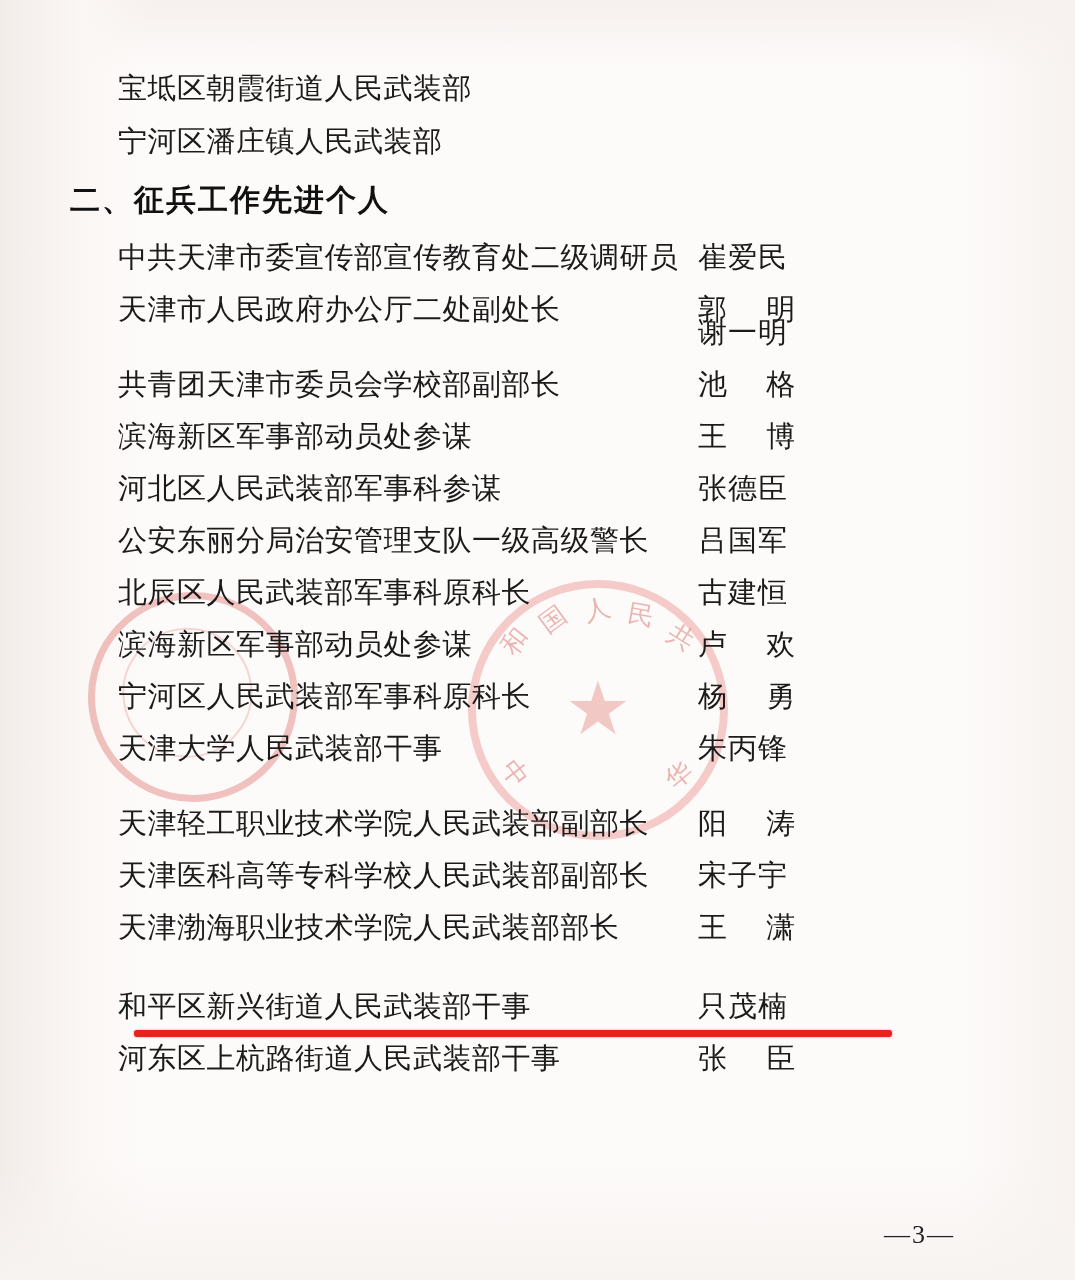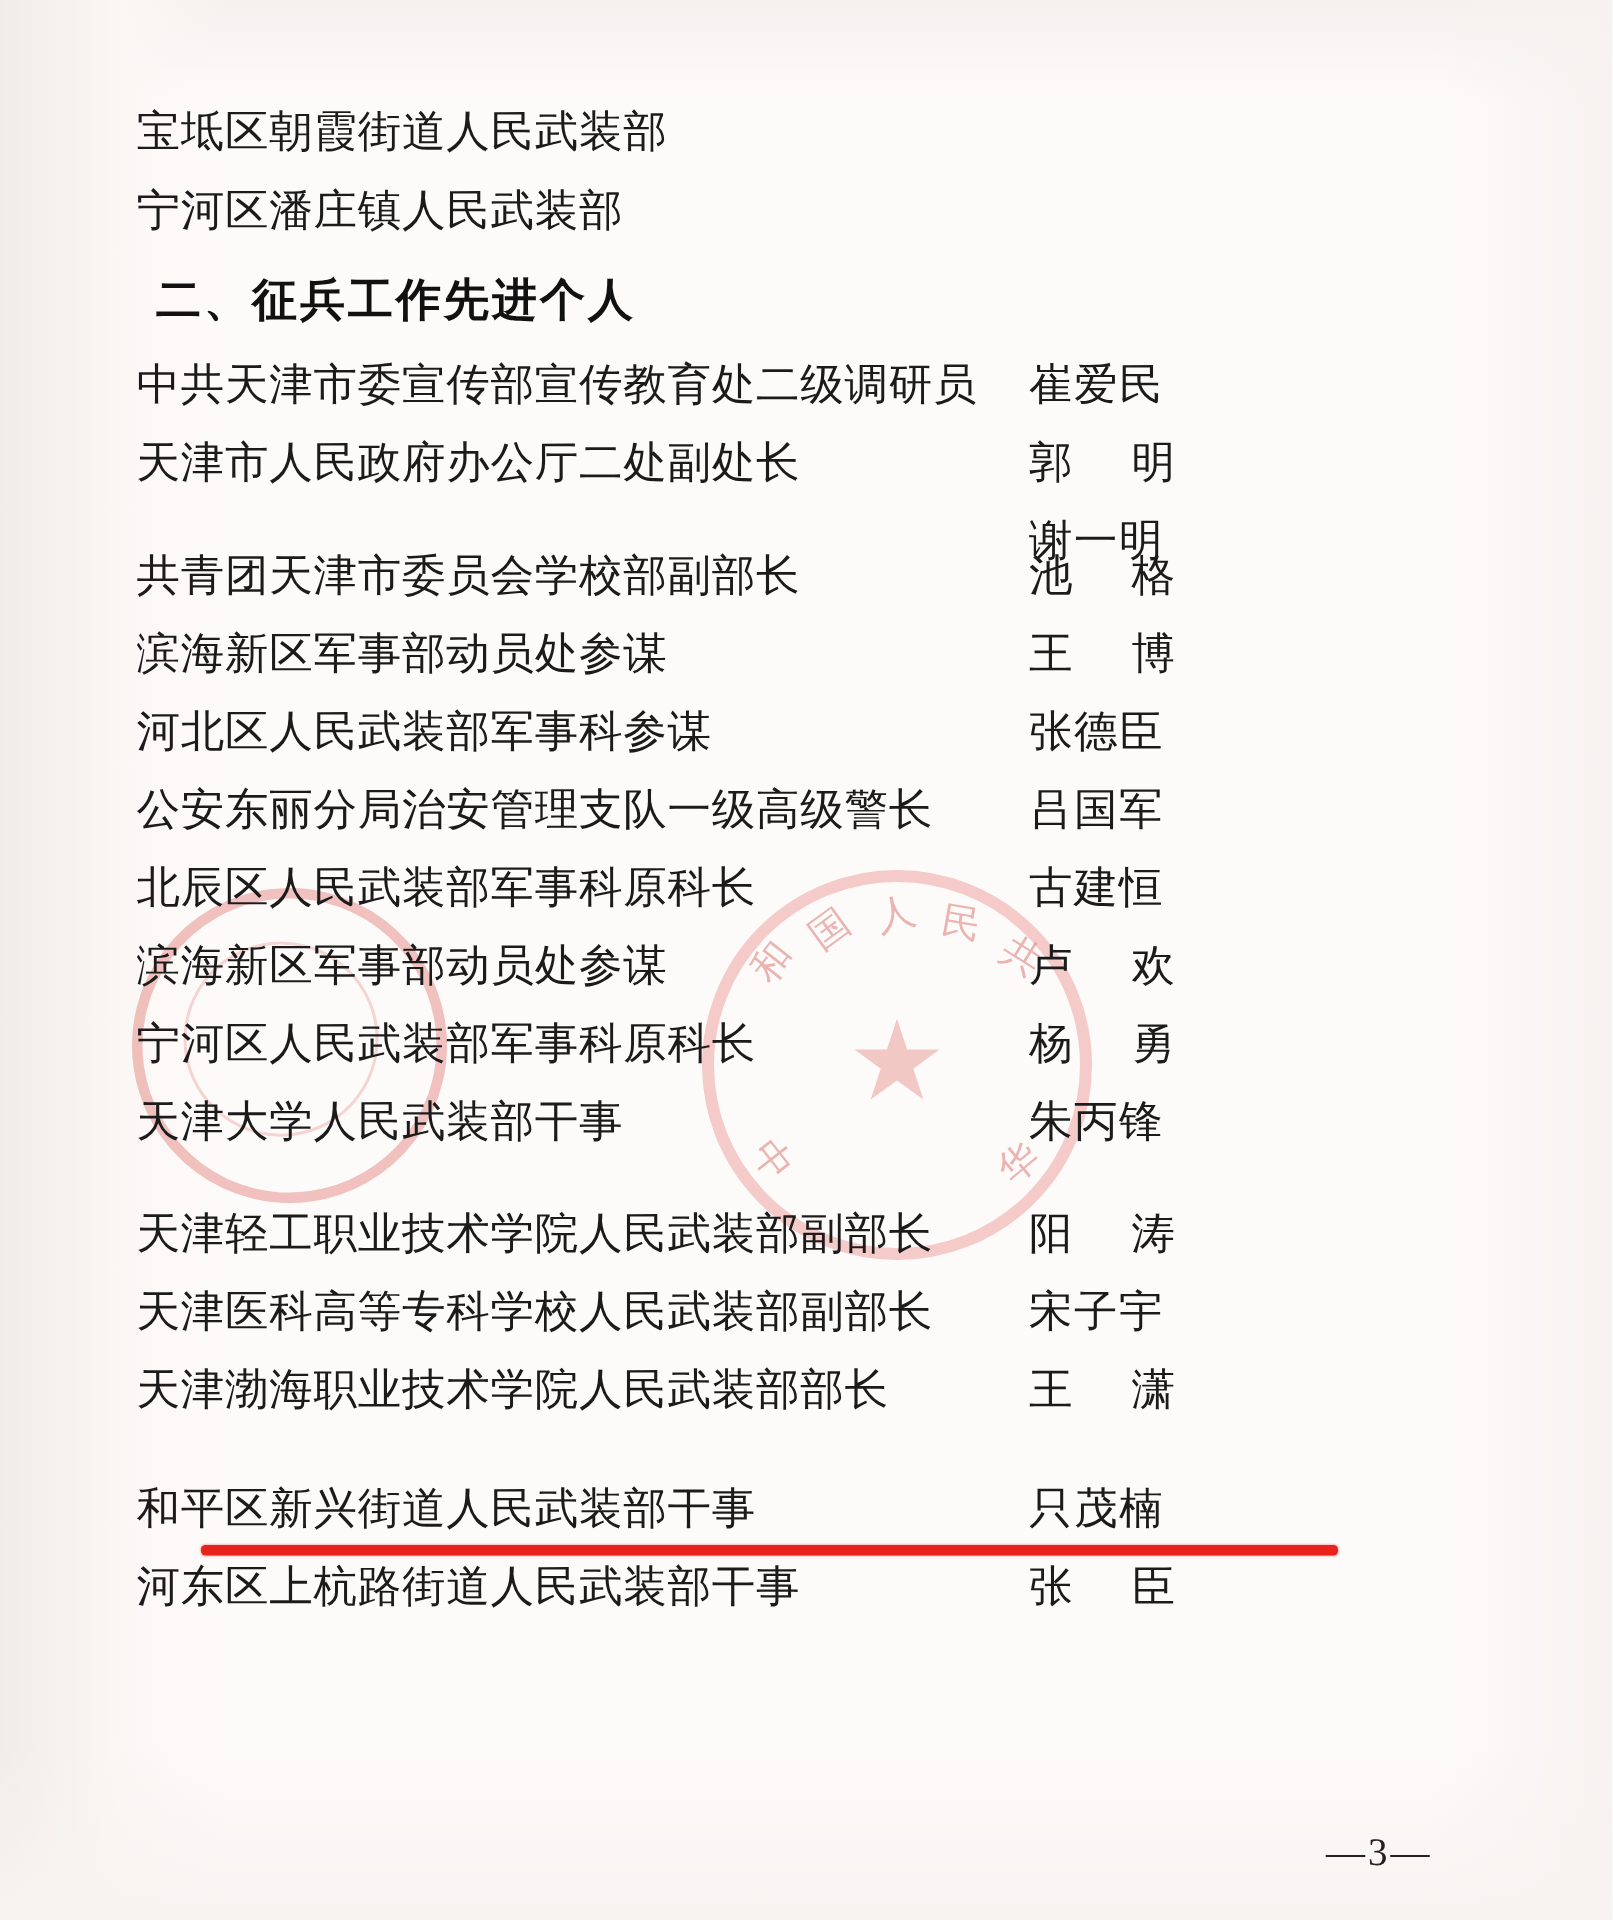"宝坻区朝霞街道人民武装部" .line { align-items: flex-start -> flex-end; margin-left: 91px -> 118px }
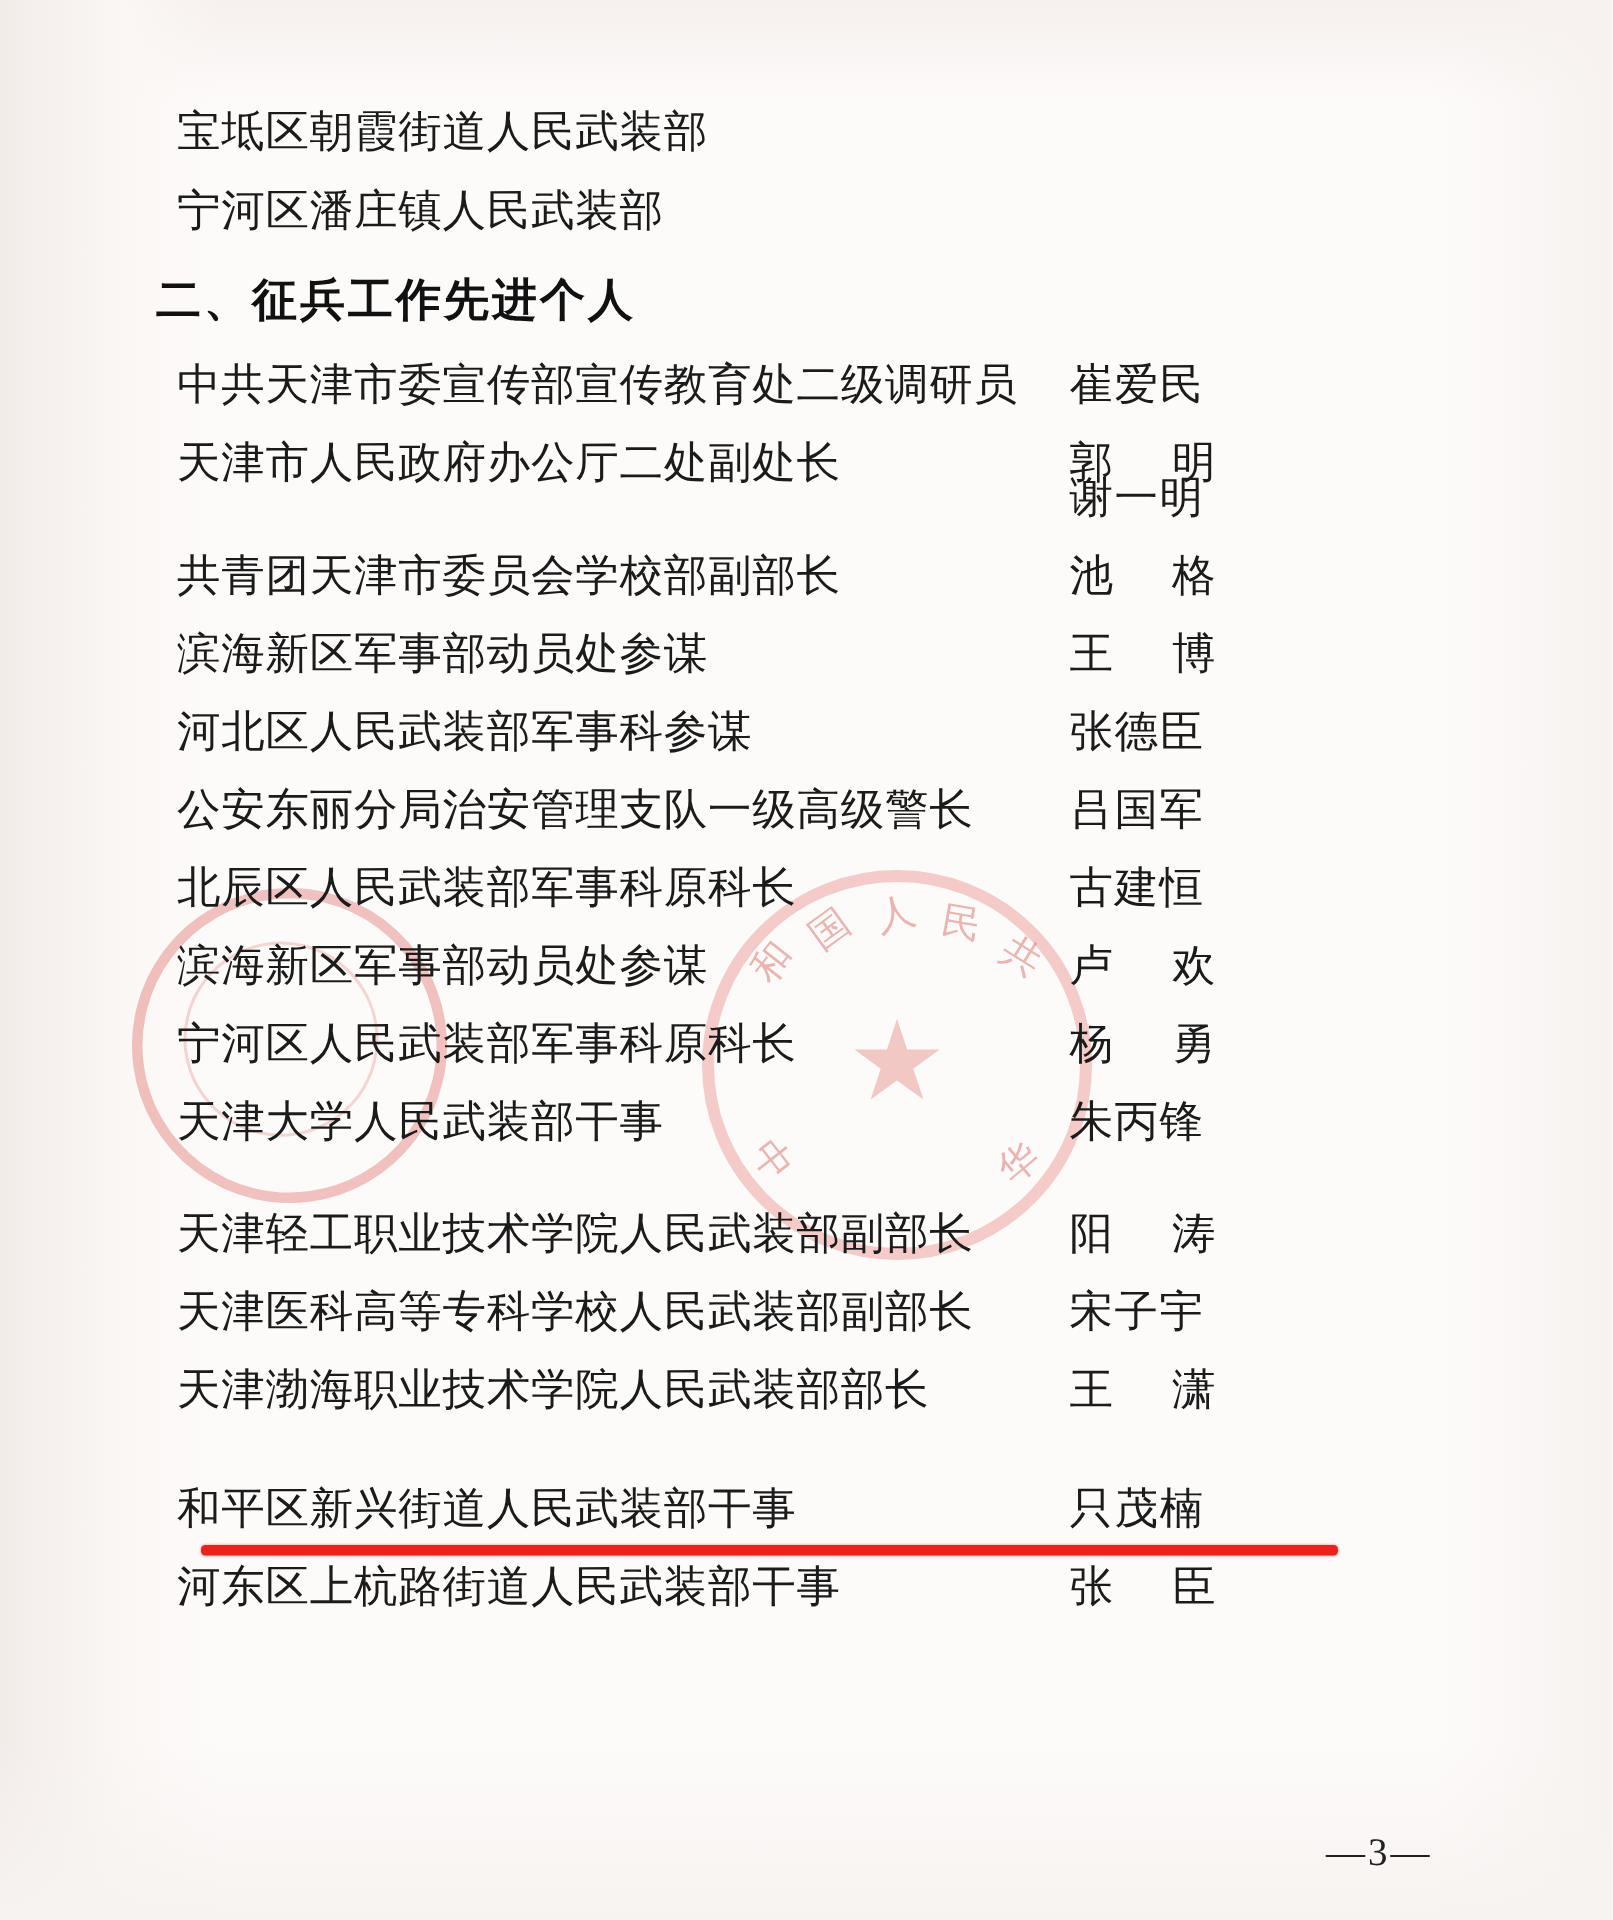"二、征兵工作先进个人" .heading { margin-left: 104px -> 70px }
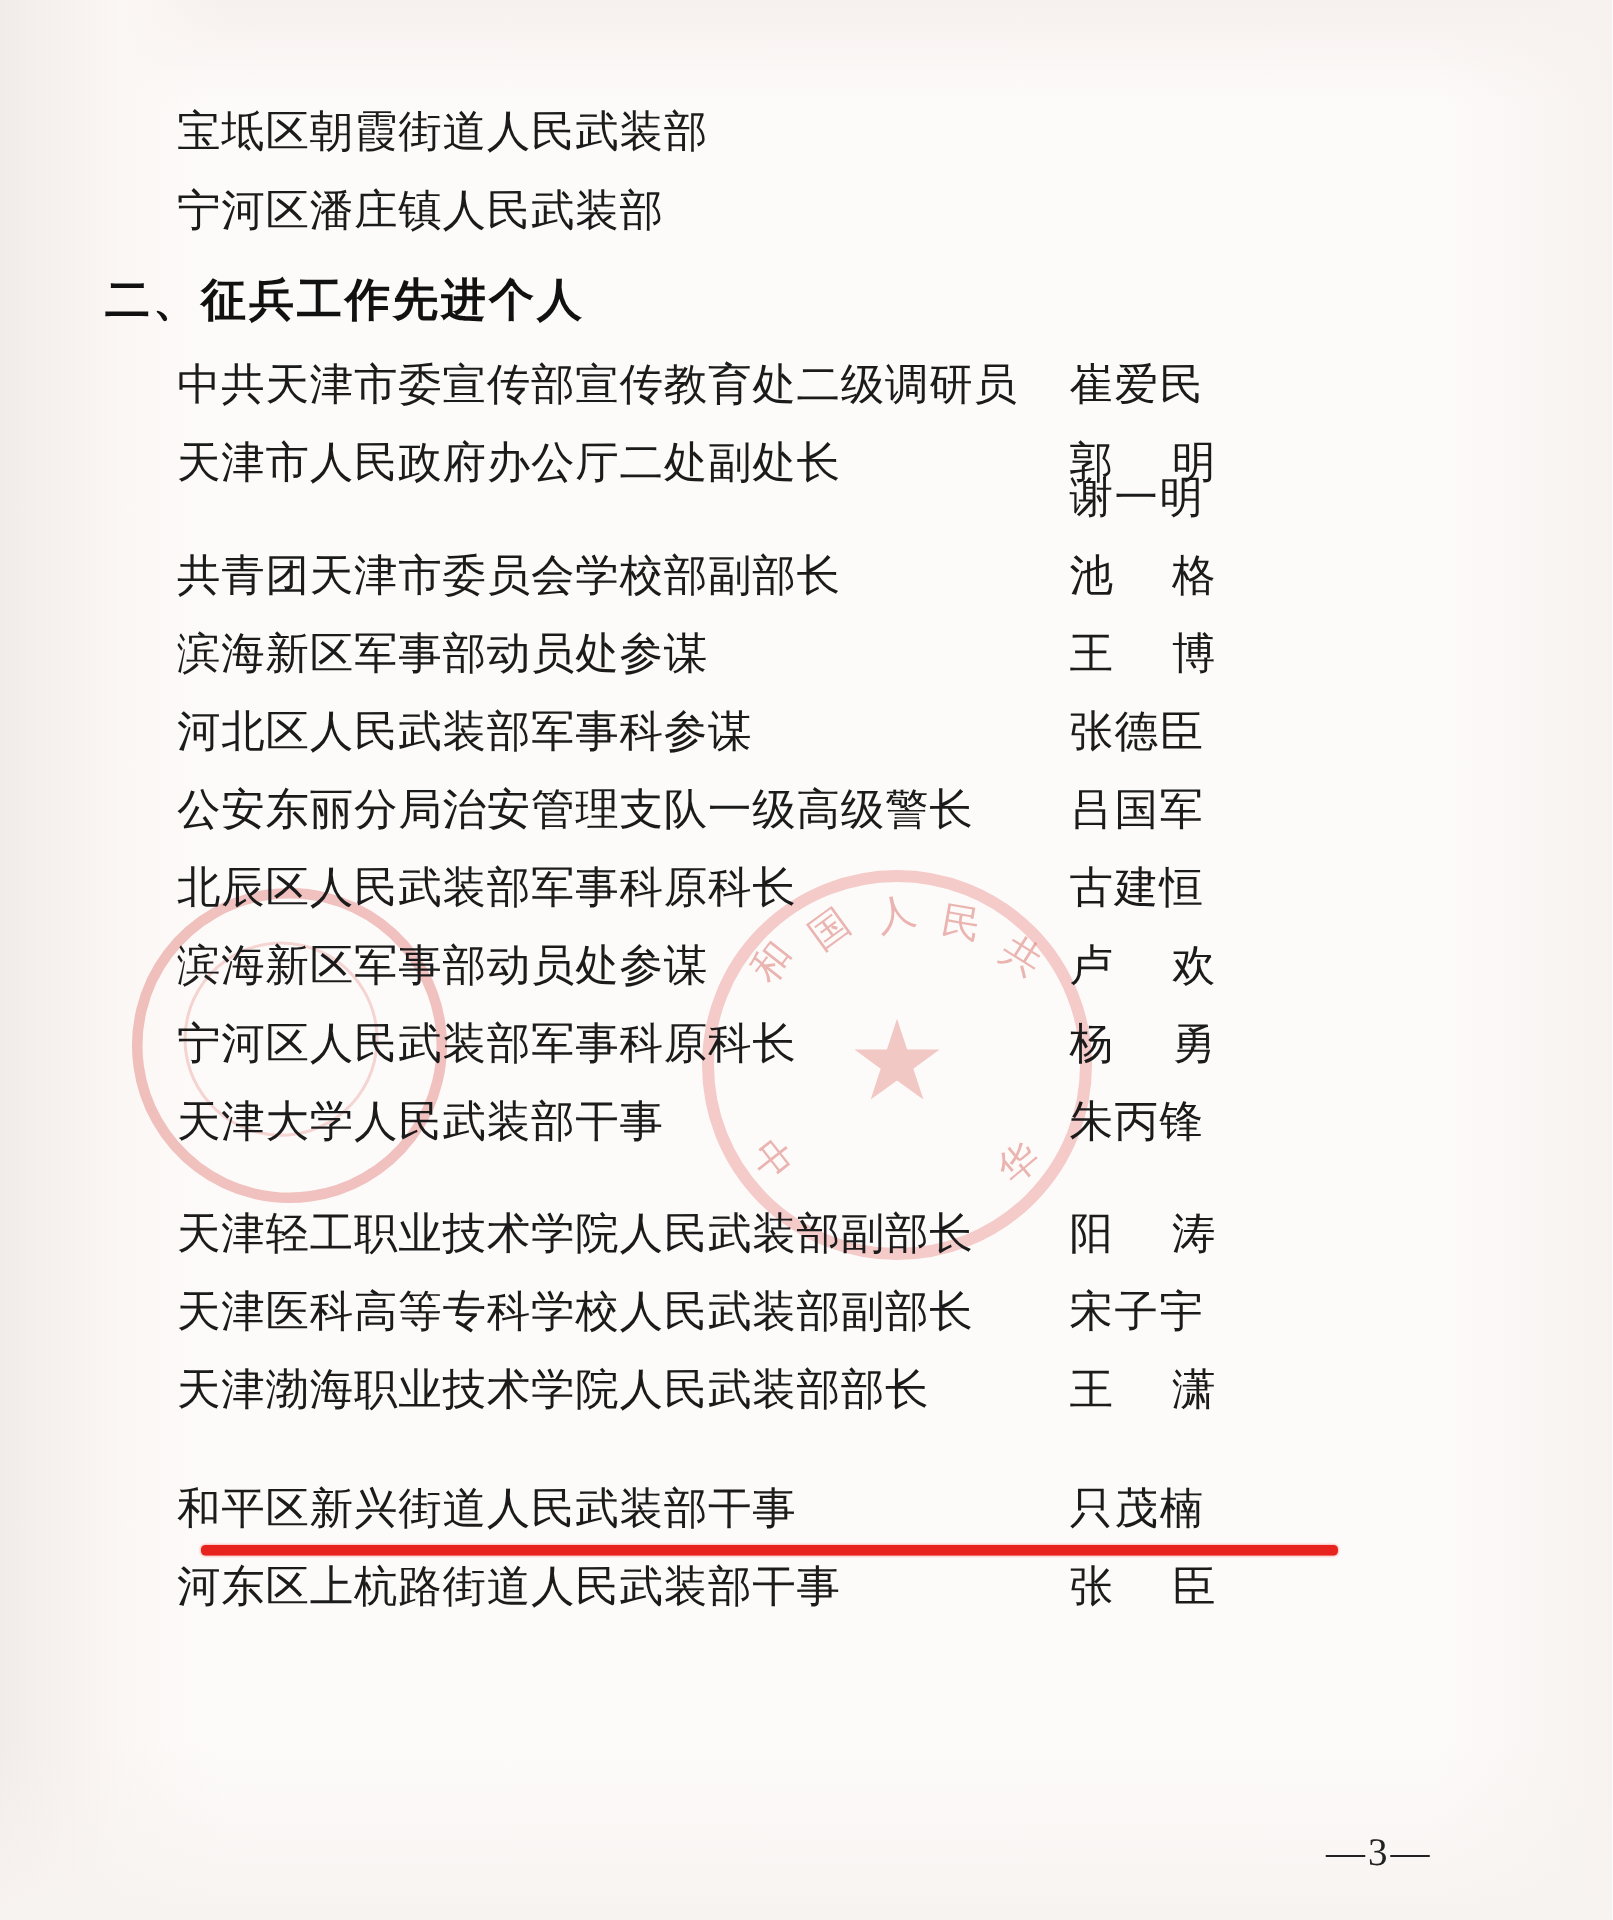"崔爱民" .line .name { left: 595px -> 580px }
